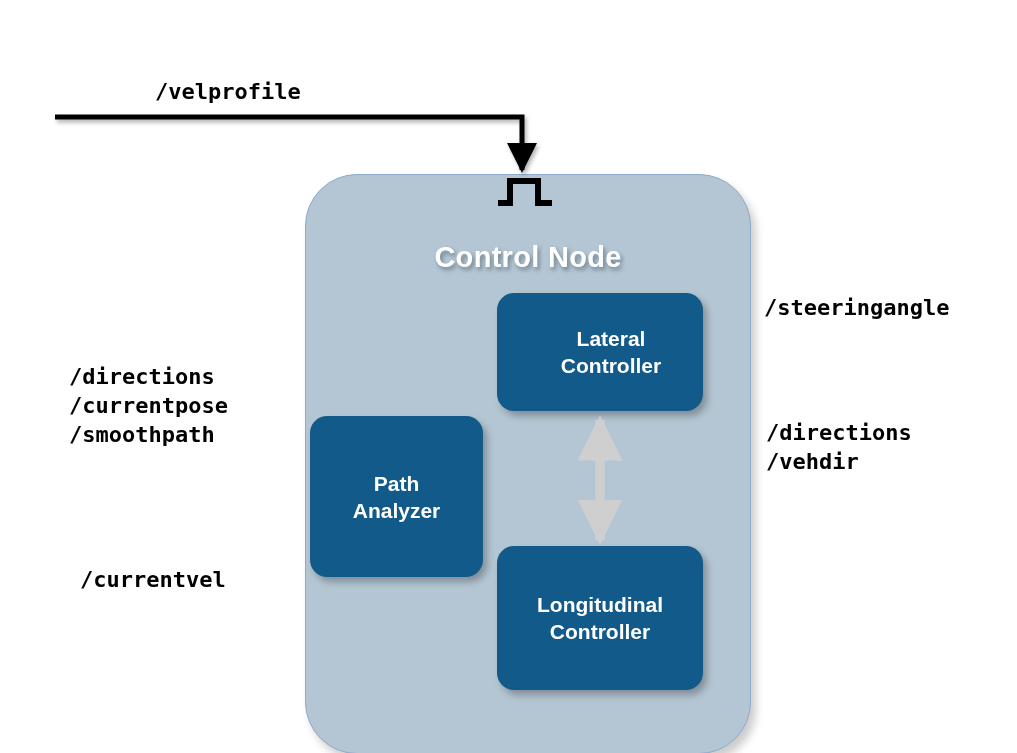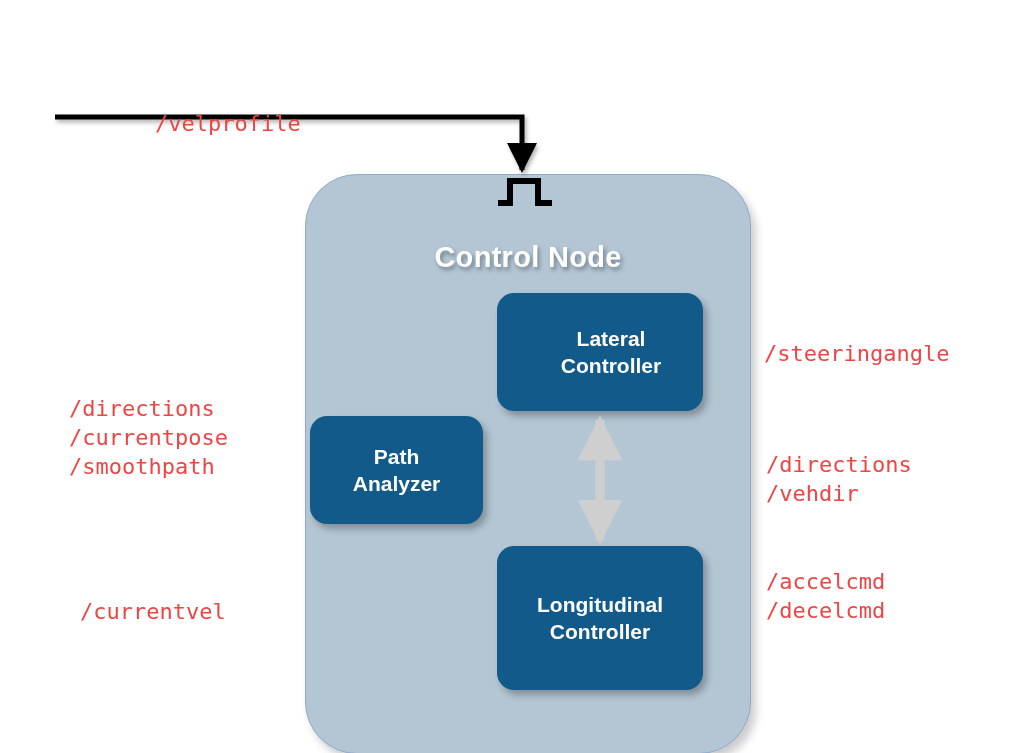"/velprofile" .topic-label { color: #ef4444 -> #000000; font-weight: normal -> bold; margin-top: 32px -> none }
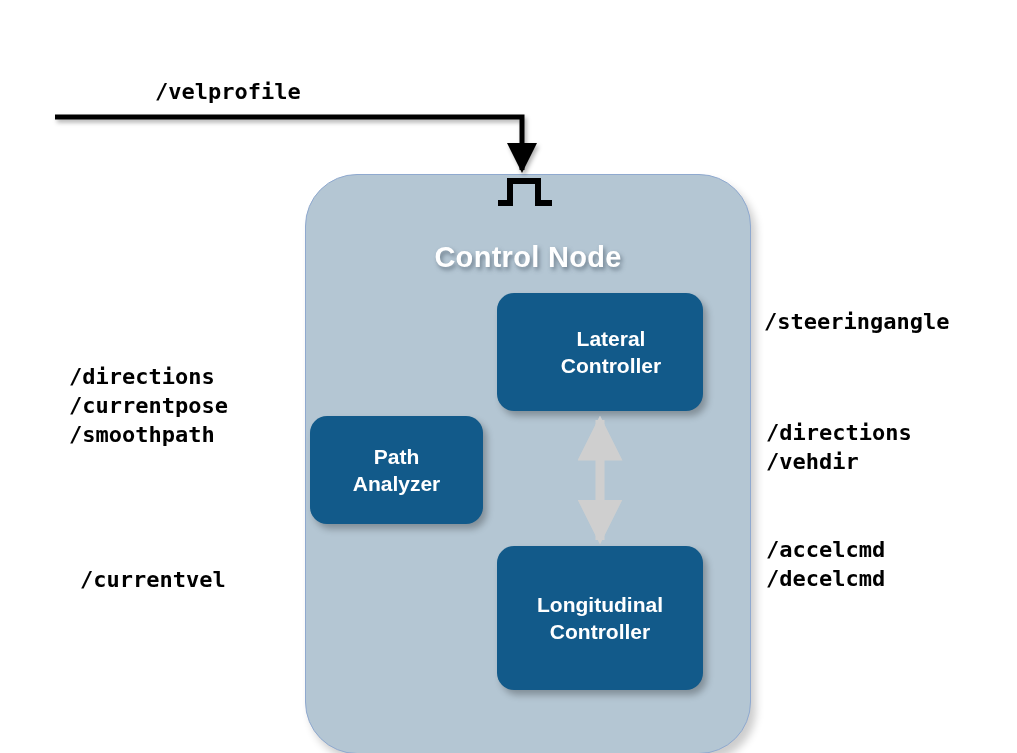"/steeringangle" #label-steeringangle { top: 307px -> 293px }
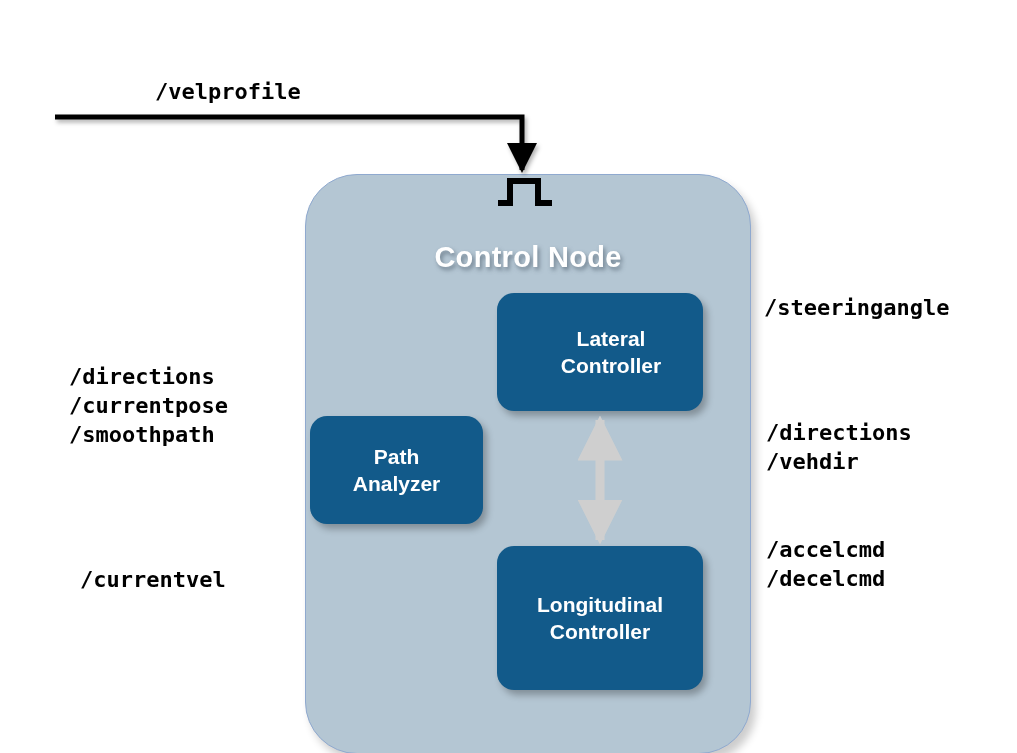"Path" #block-path-analyzer { height: 108px -> 161px }
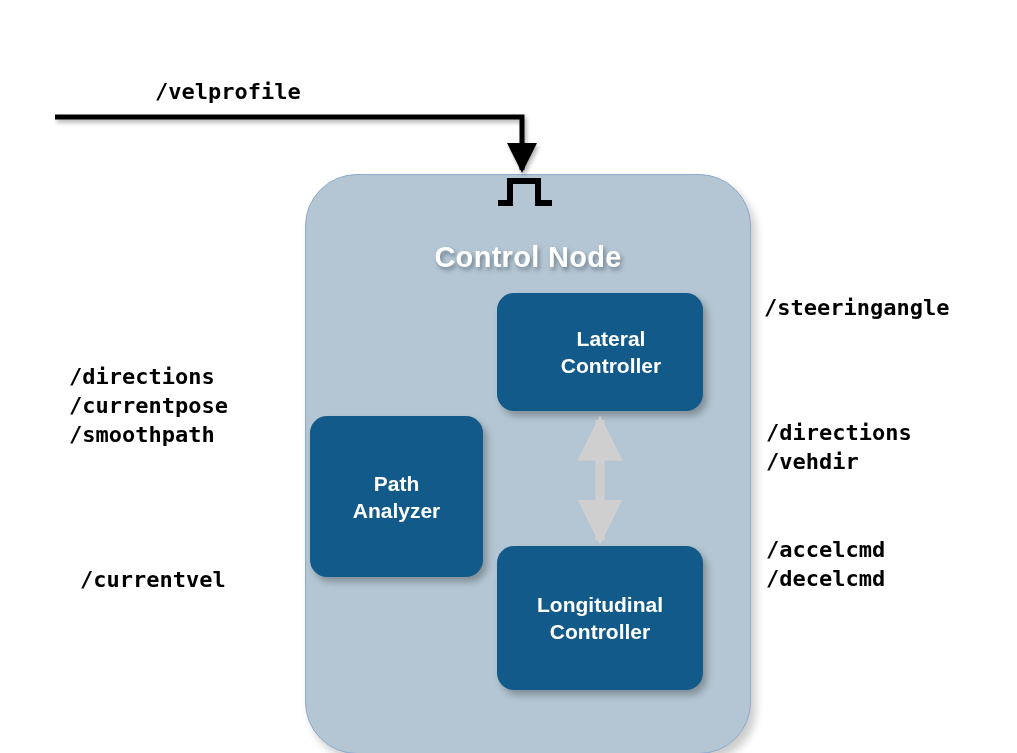"/accelcmd" div.topic-label { html: <div>/accelcmd /decelcmd</div> -> none }
